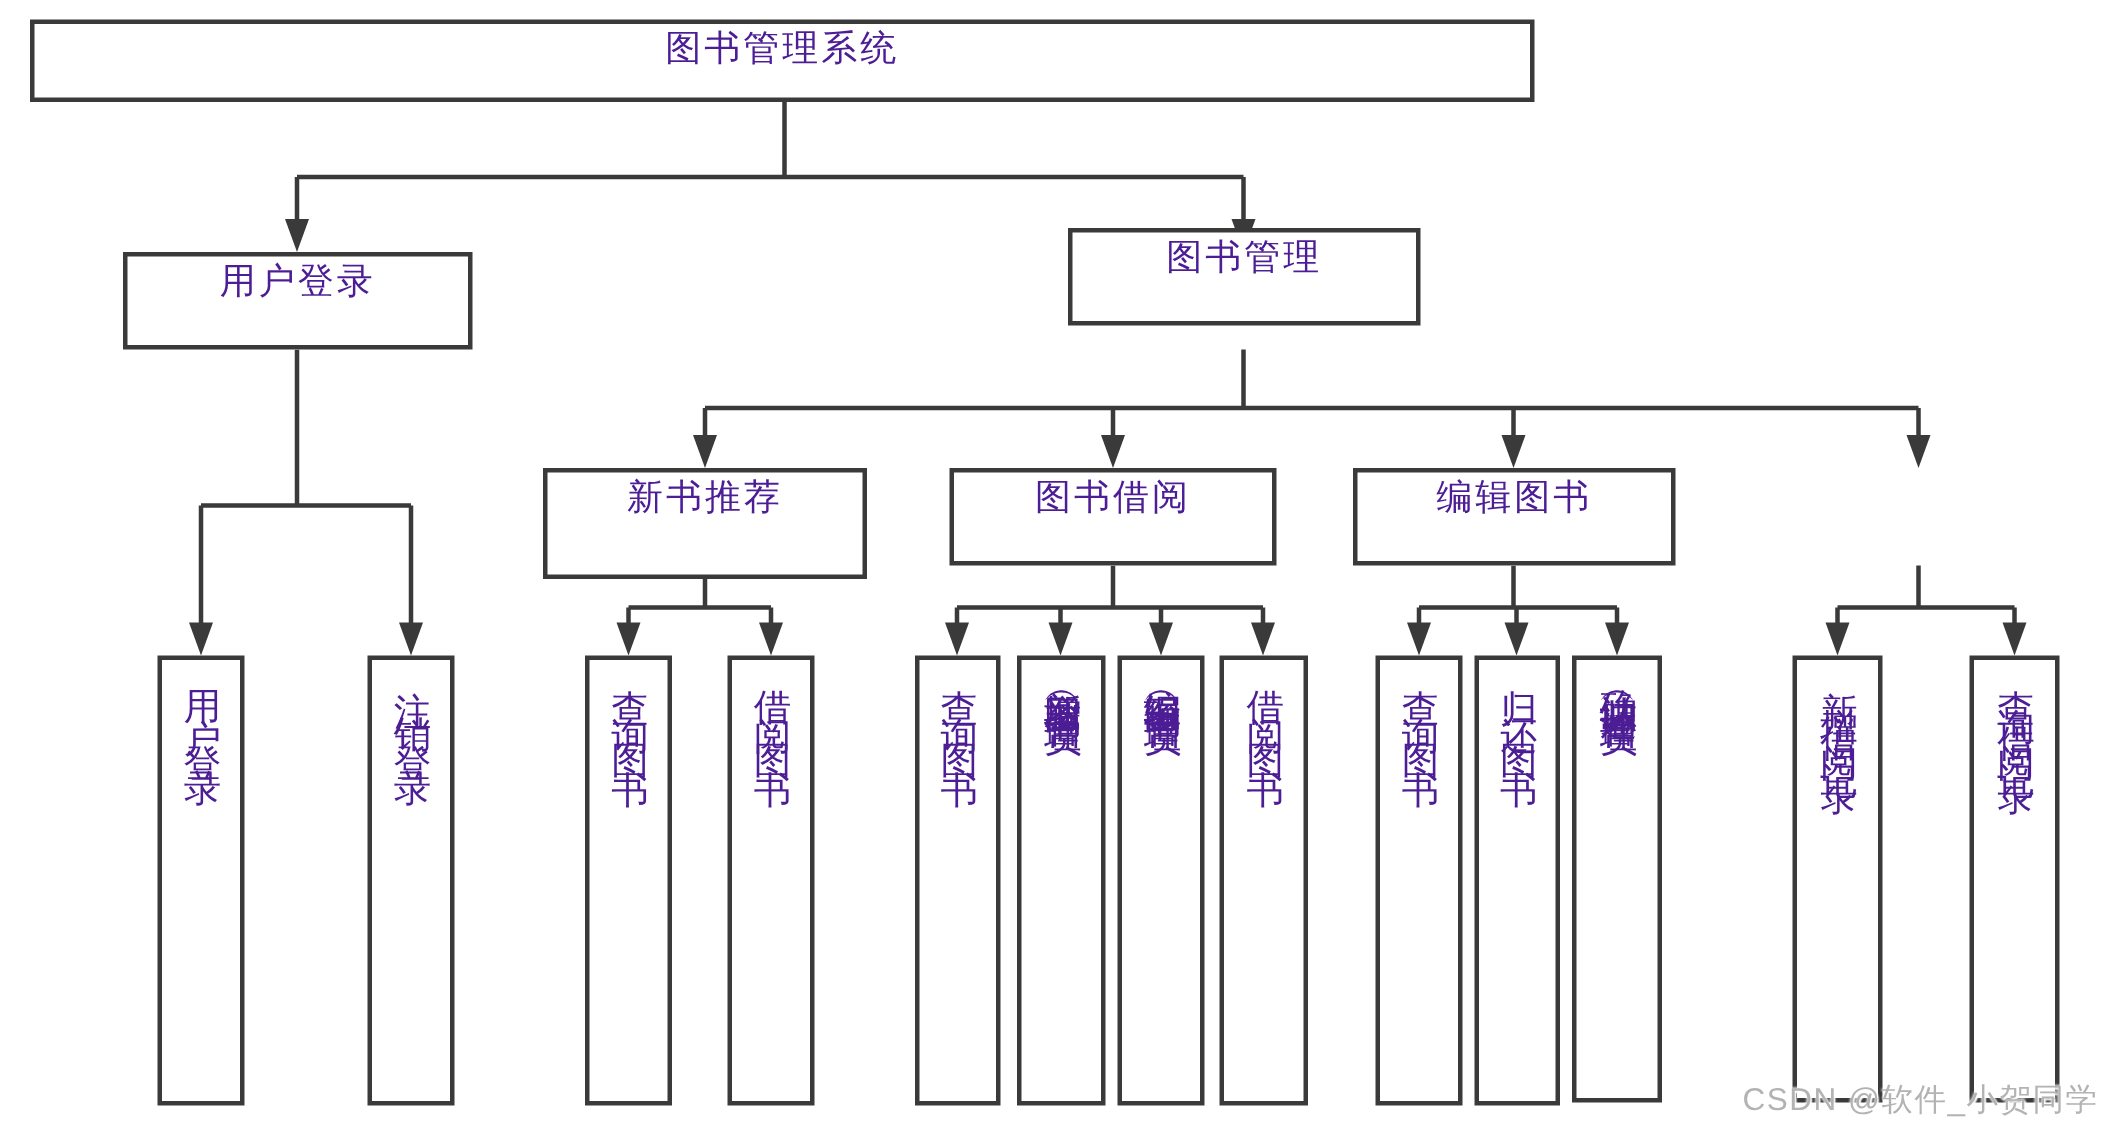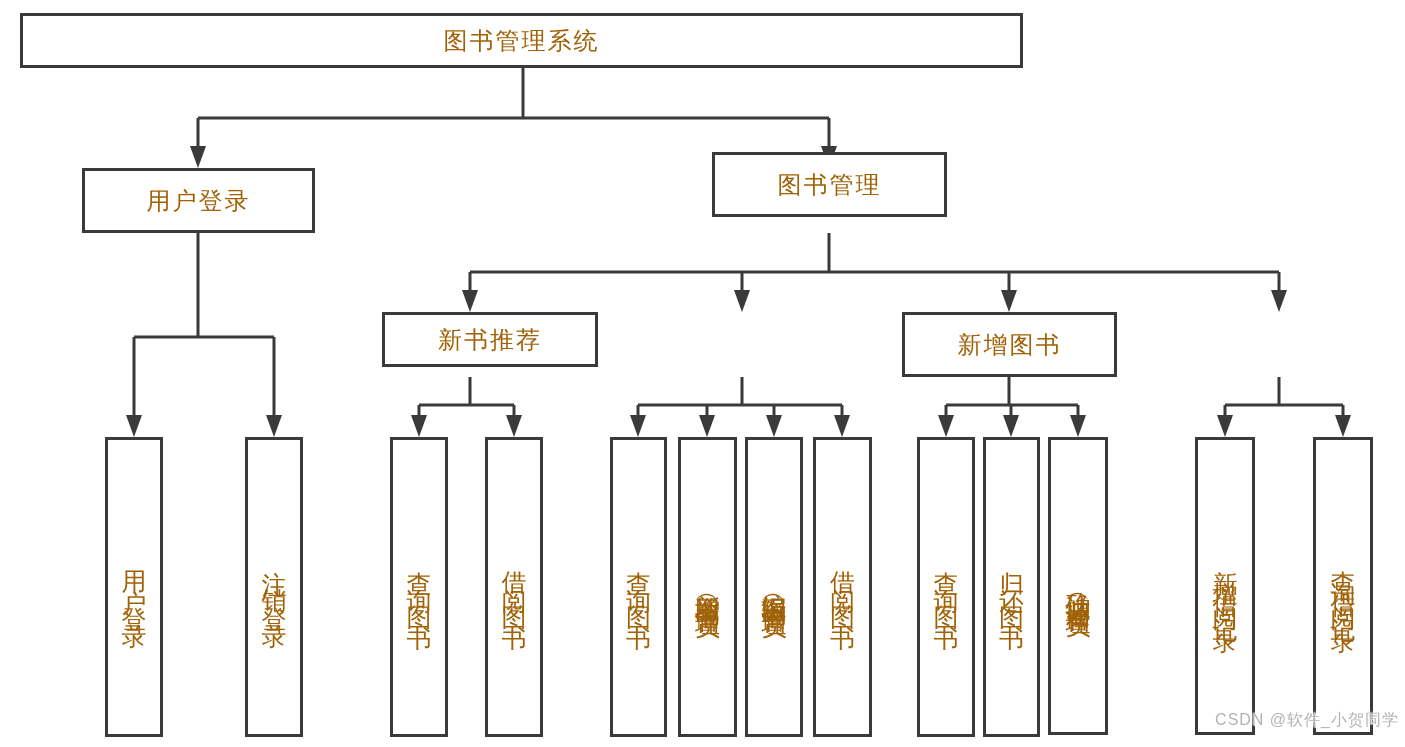"图书管理系统" .node { align-items: center -> none; color: #a16207 -> #4c1d95 }
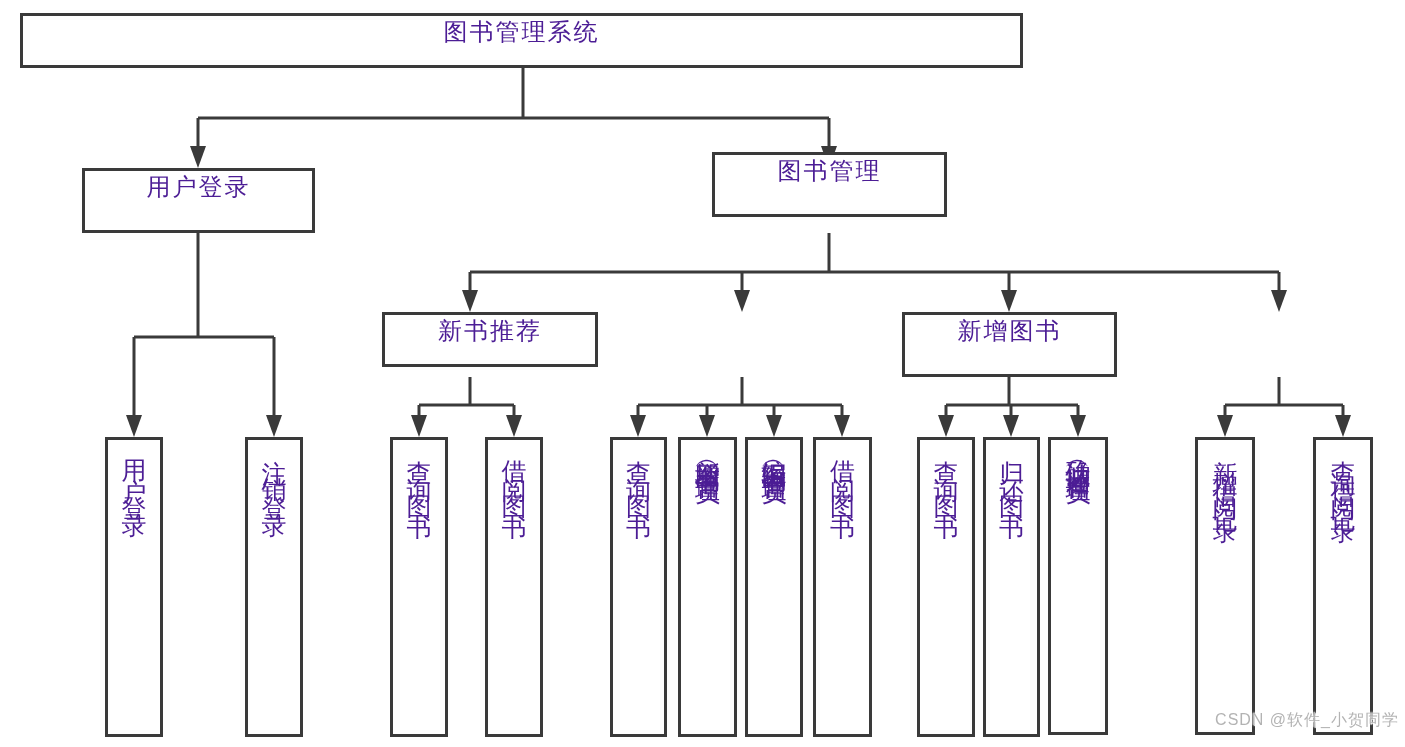"新书推荐" #b-newbook { height: 55px -> 74px; left: 382px -> 362px }
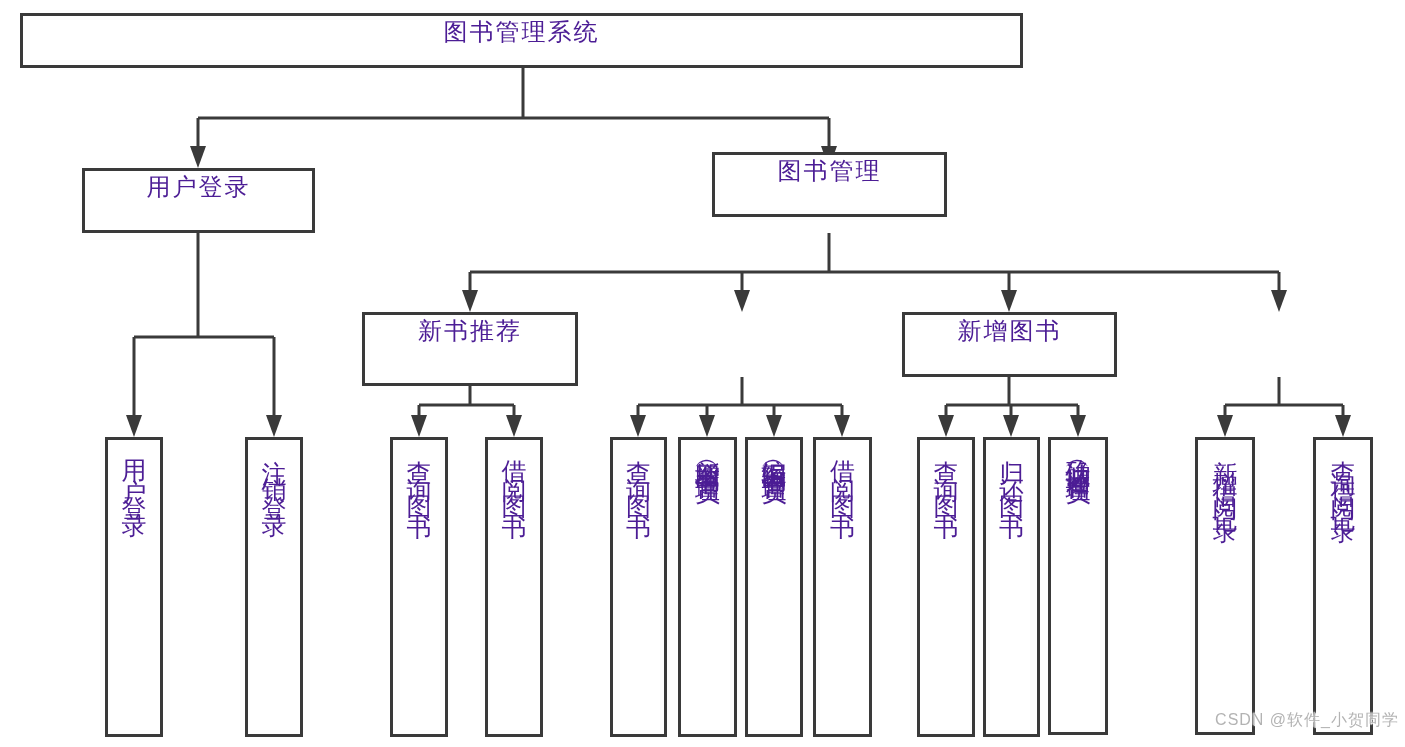"图书借阅" div.node { html: none -> <div> <span>图书借阅</span> </div> }
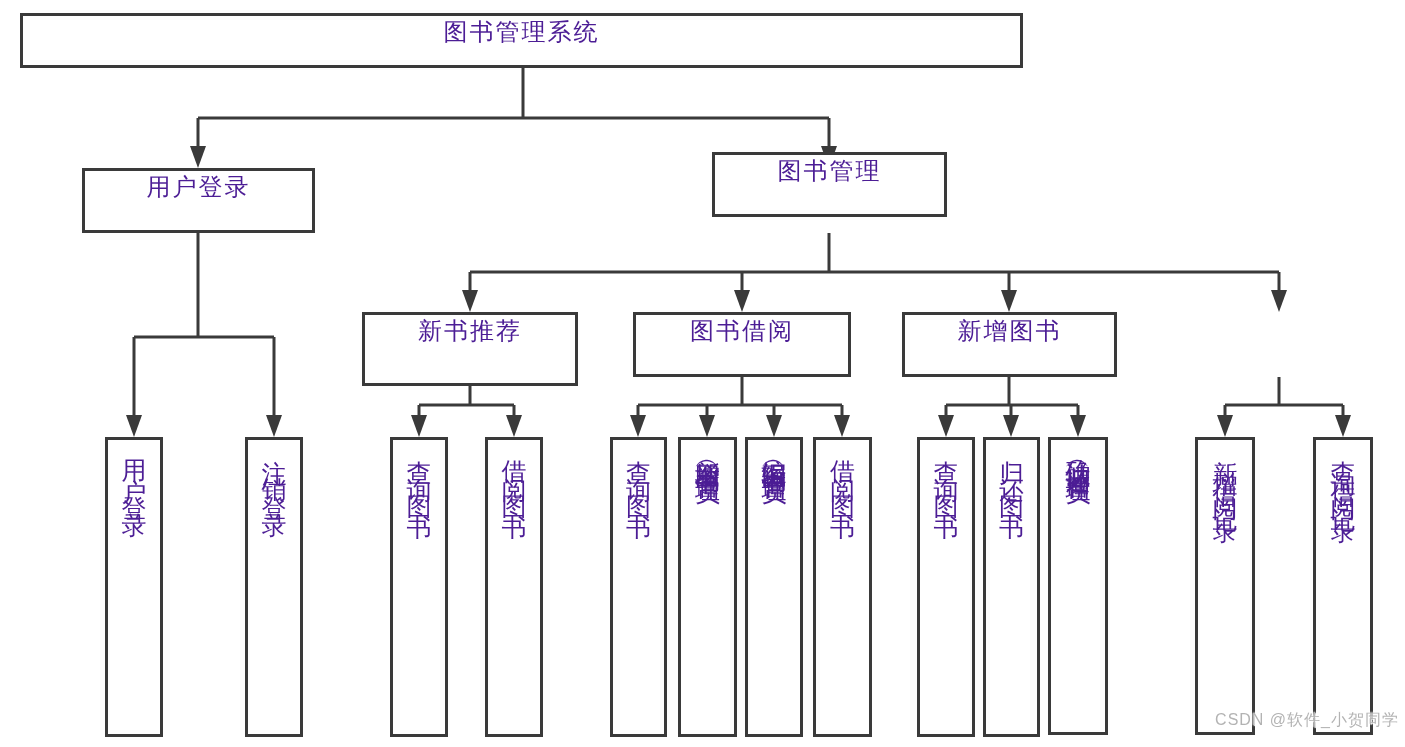"新增图书" span.hlabel { text: 新增 -> 编辑 }
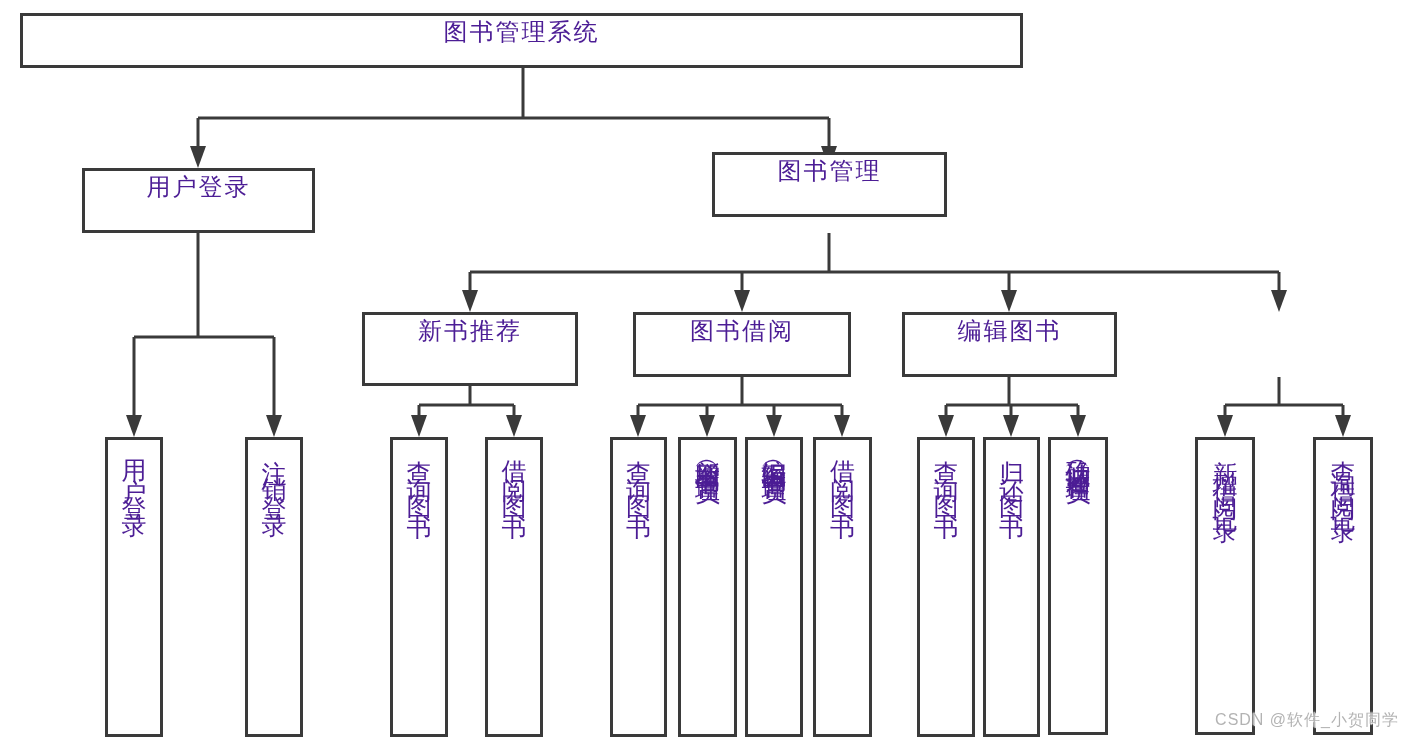"CSDN @软件_小贺同学" .watermark { bottom: 16px -> 0; font-size: 16px -> 21px }
